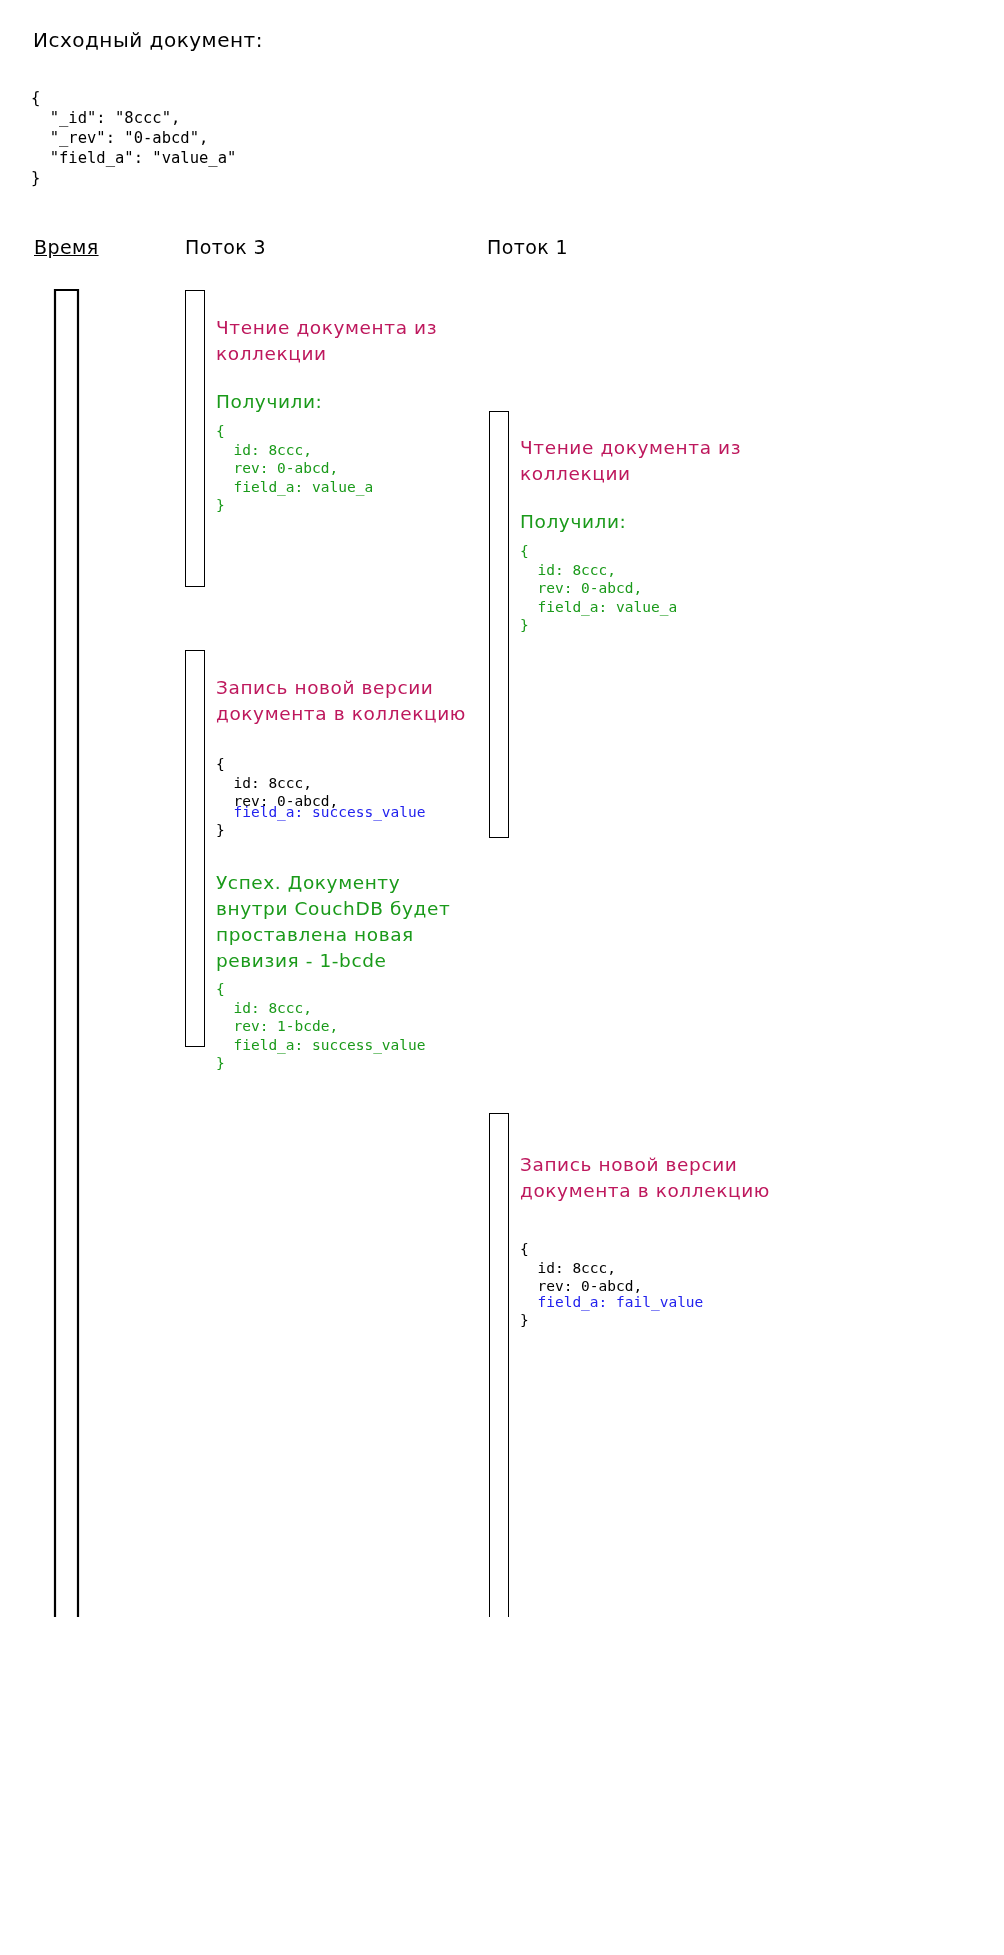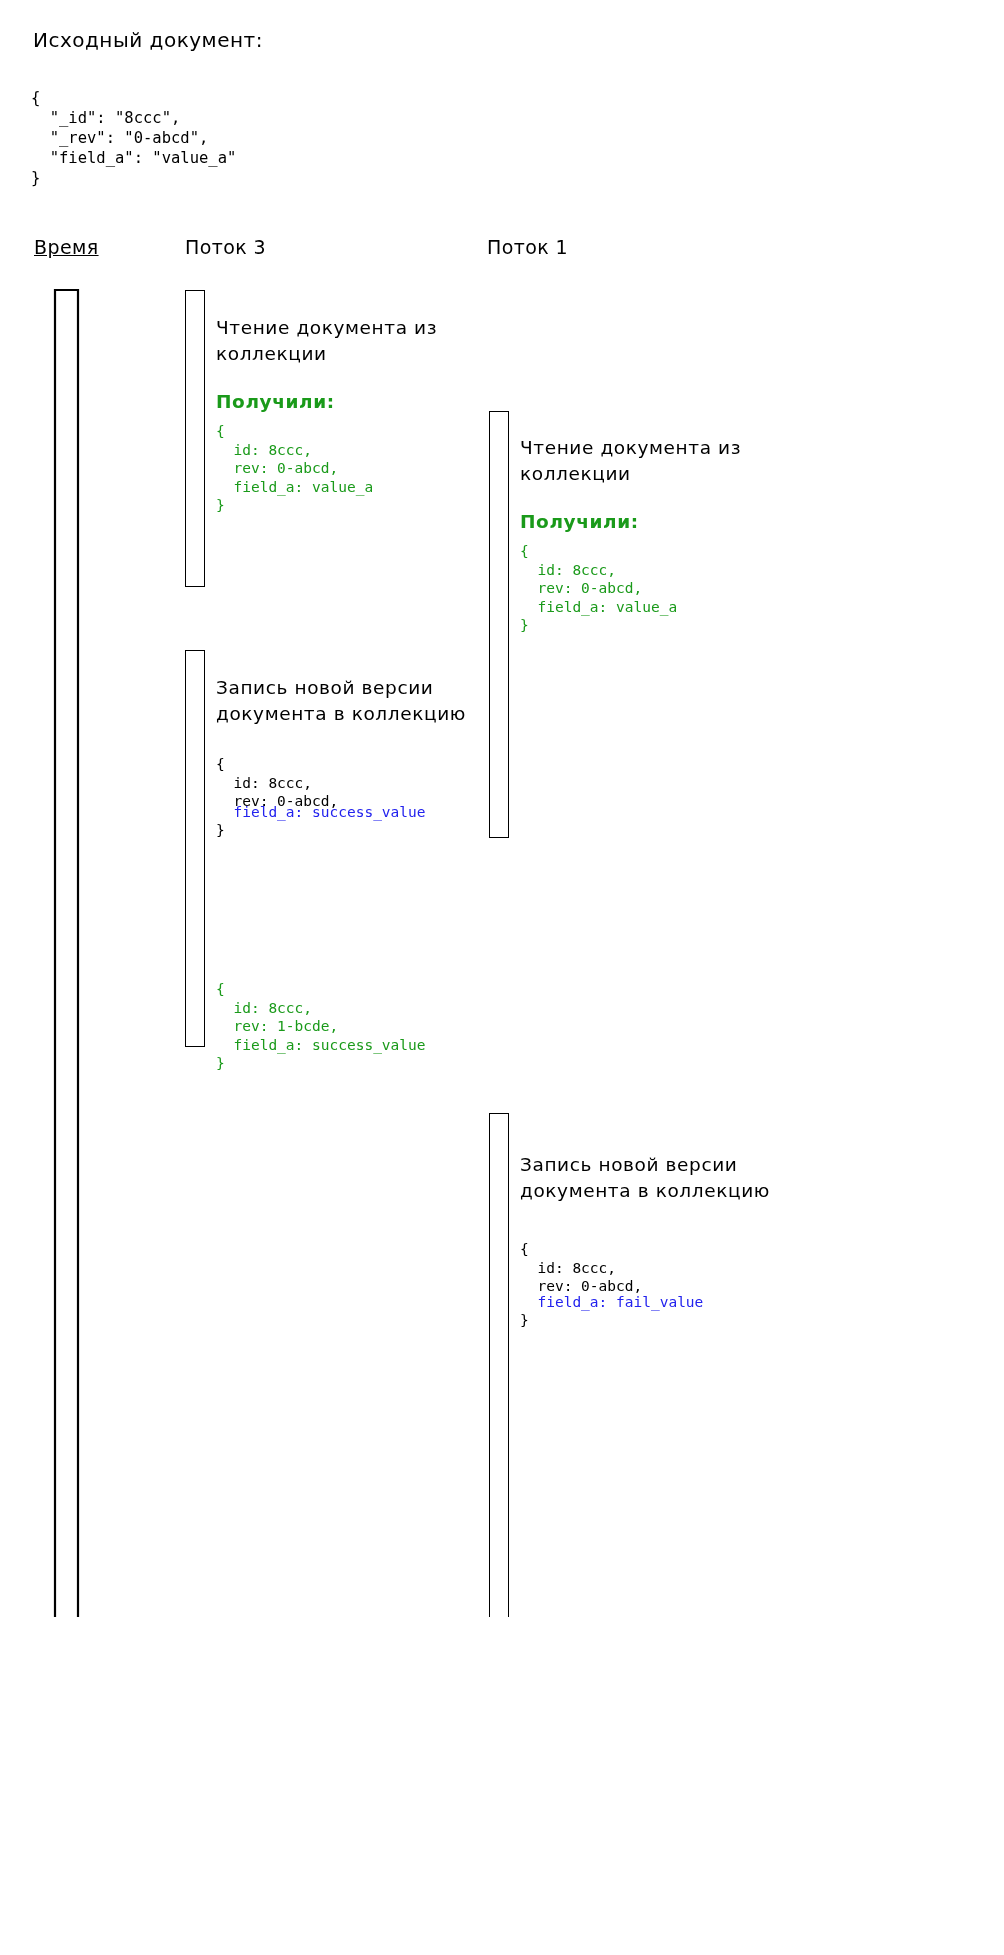"Чтение документа из" .msg { color: #000000 -> #be185d }
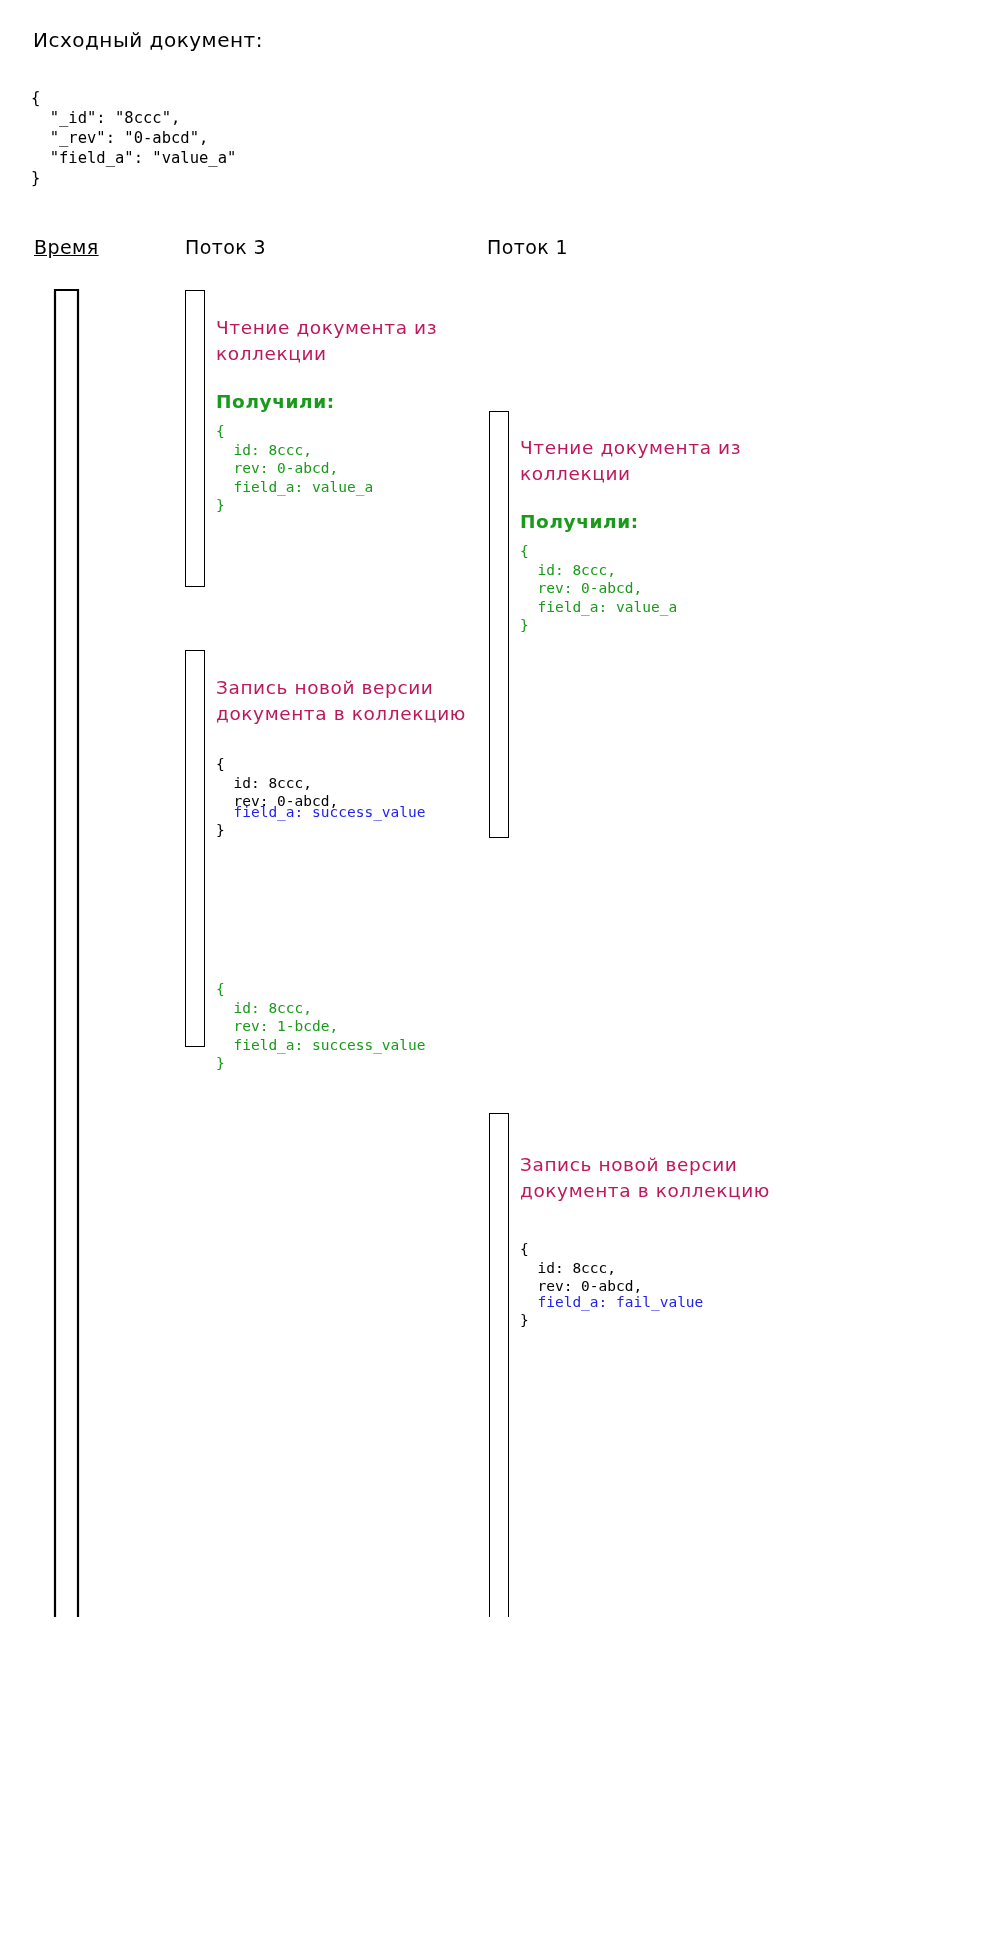"Получили:" .msg-green { font-weight: bold -> none }
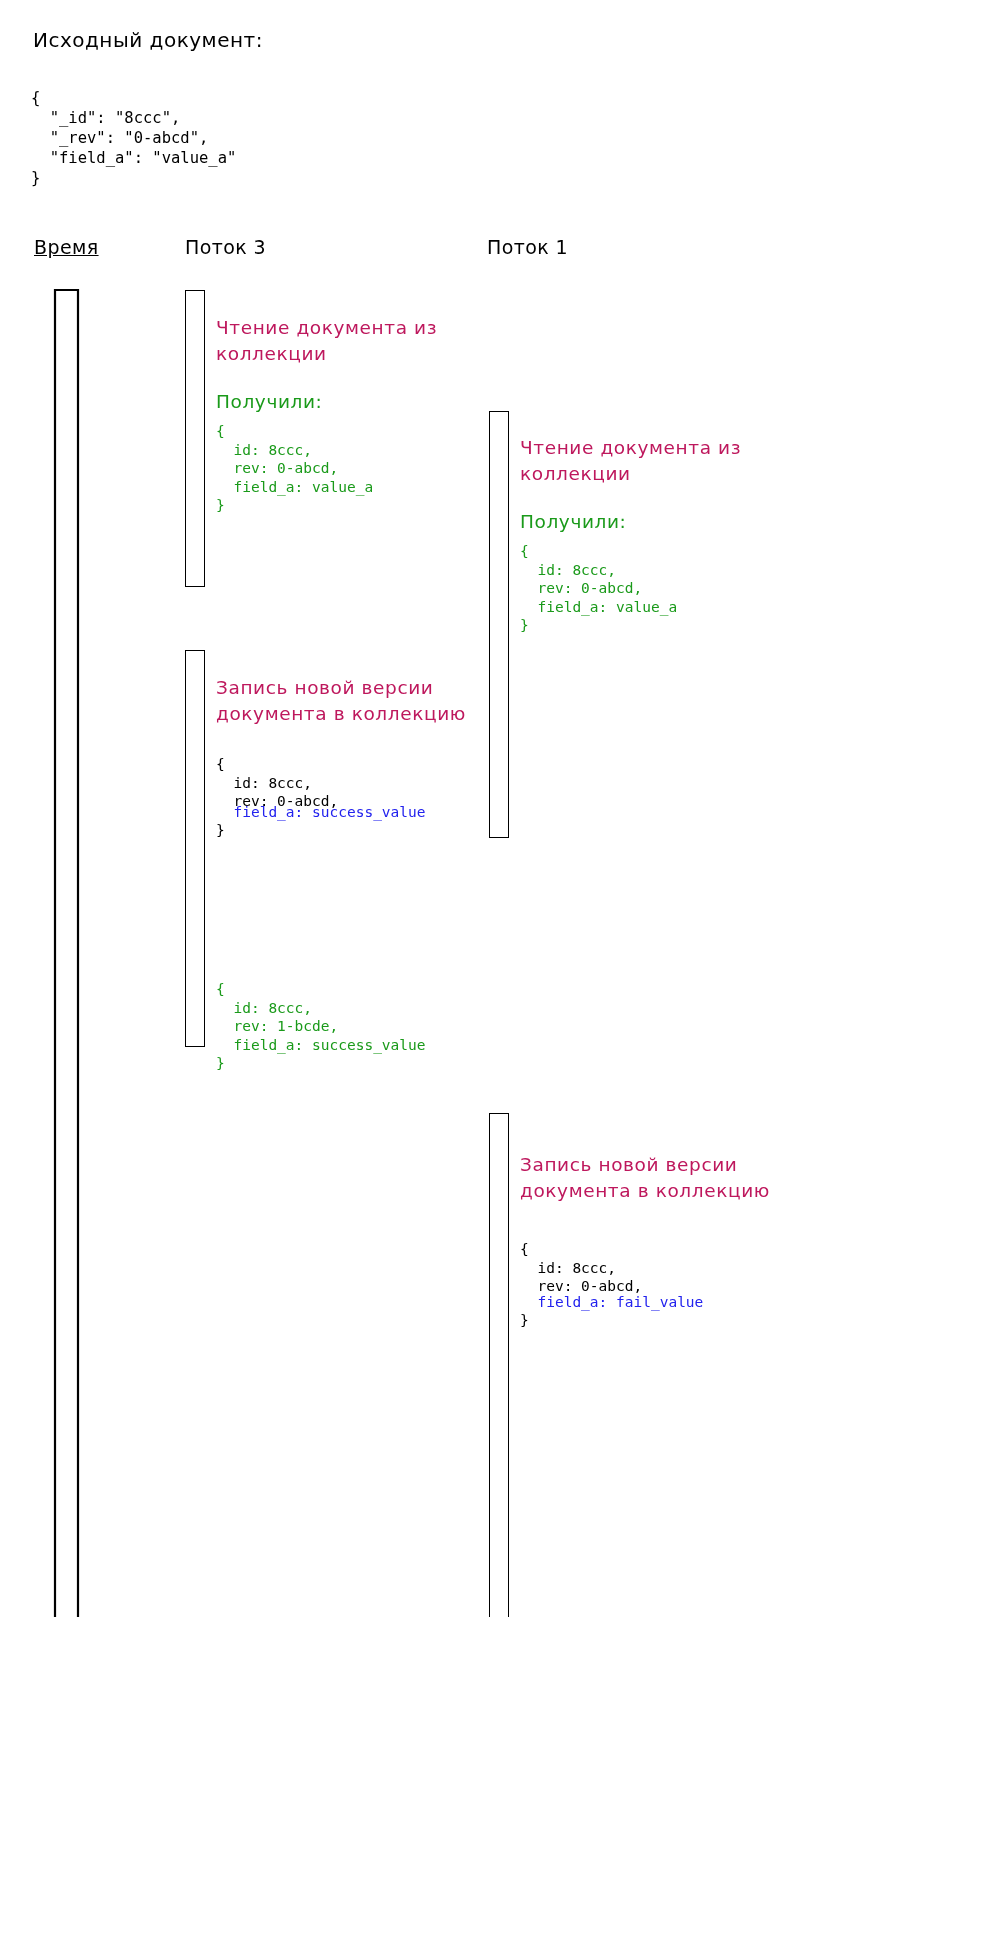"Успех. Документу" div.msg { html: none -> <div>Успех. Документу внутри CouchDB будет проставлена новая ревизия - 1-bcde</div> }
